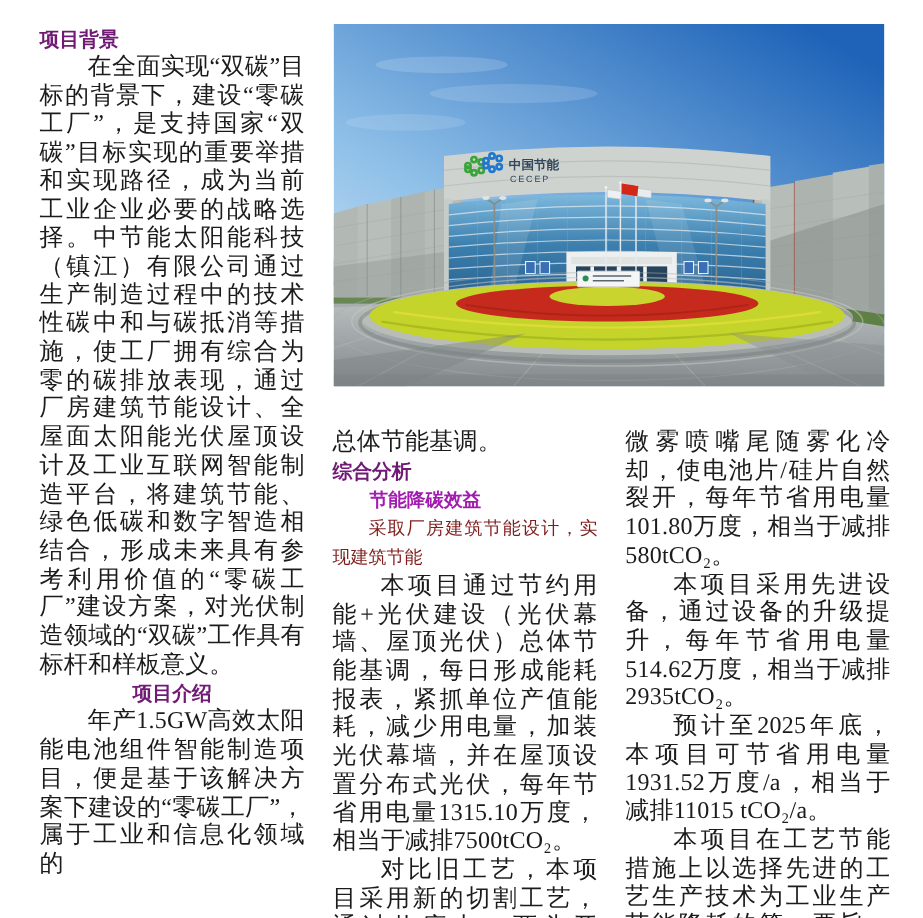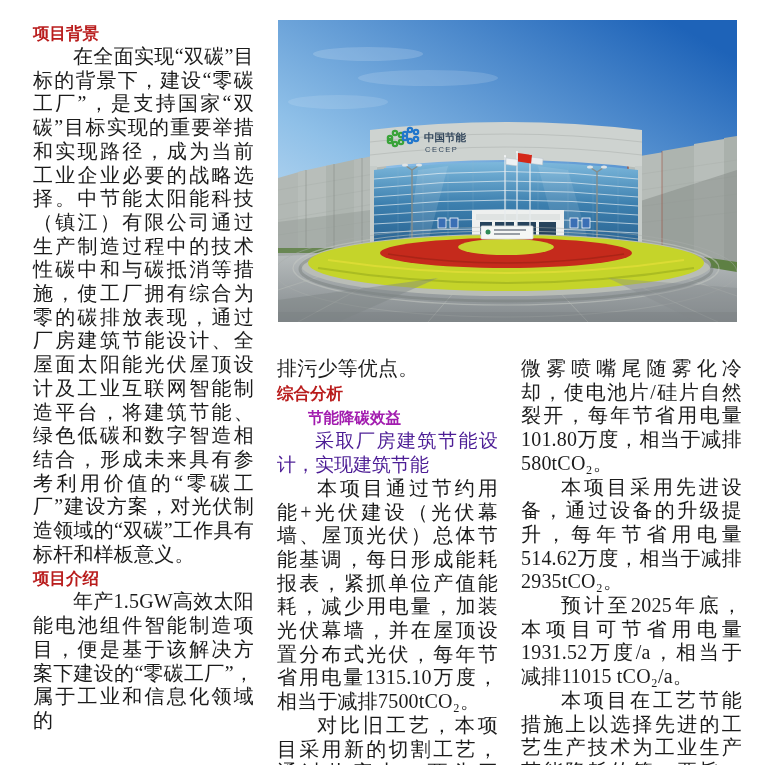"项目背景" h2.sec { color: #b91c1c -> #701a75 }
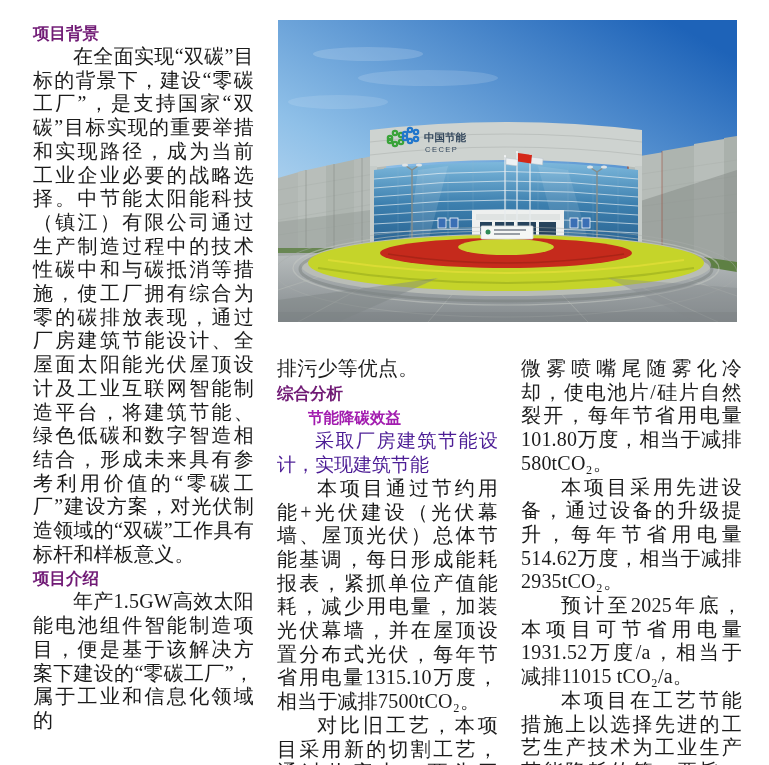"排污少等优点。" p.body { text: 排污少等优点 -> 总体节能基调 }
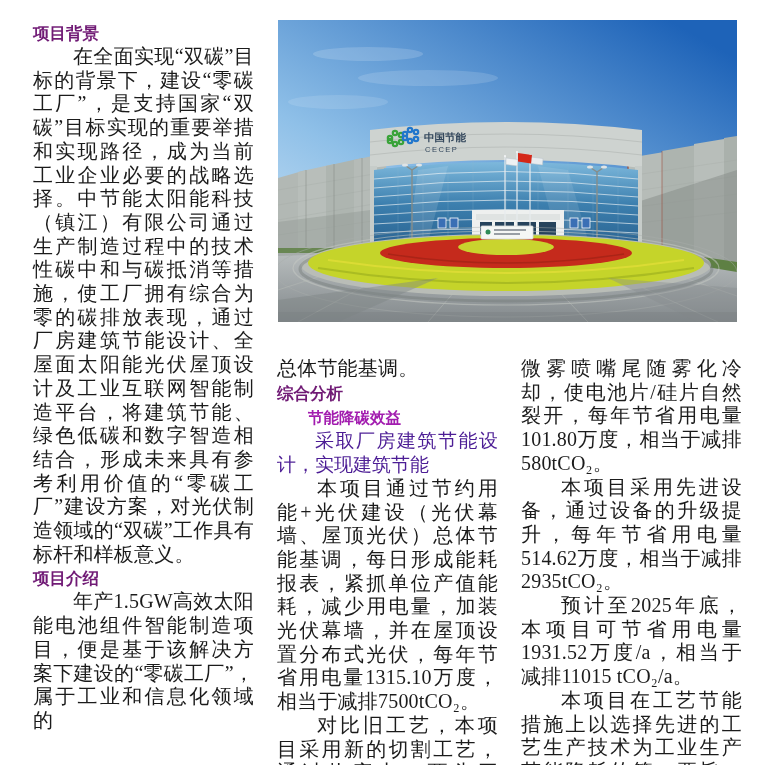"采取厂房建筑节能设计，实现建筑节能" p.lead { color: #4c1d95 -> #7f1d1d; font-size: 19px -> 15px }
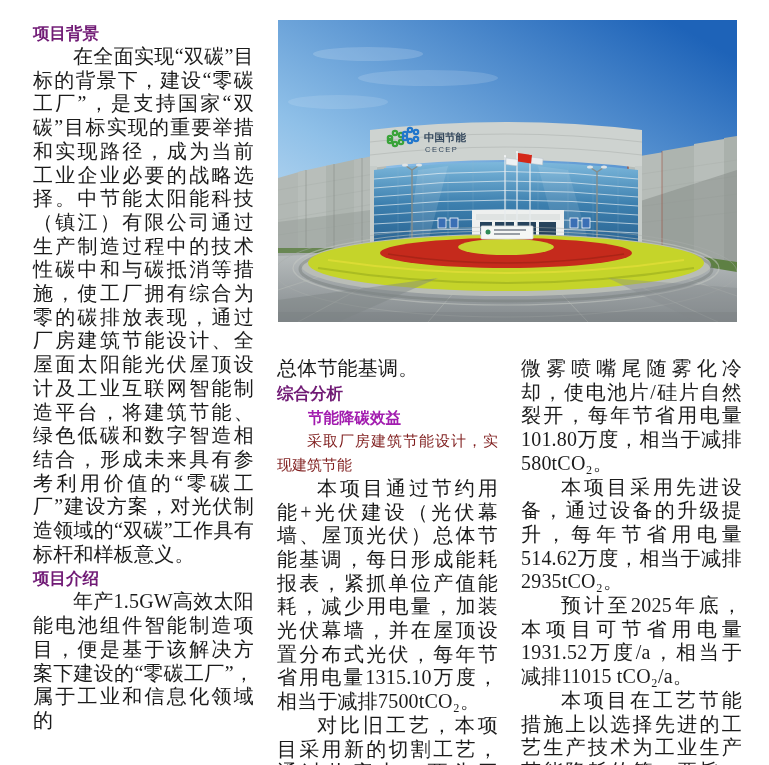"项目介绍" .mt-head { text-align: none -> center }
